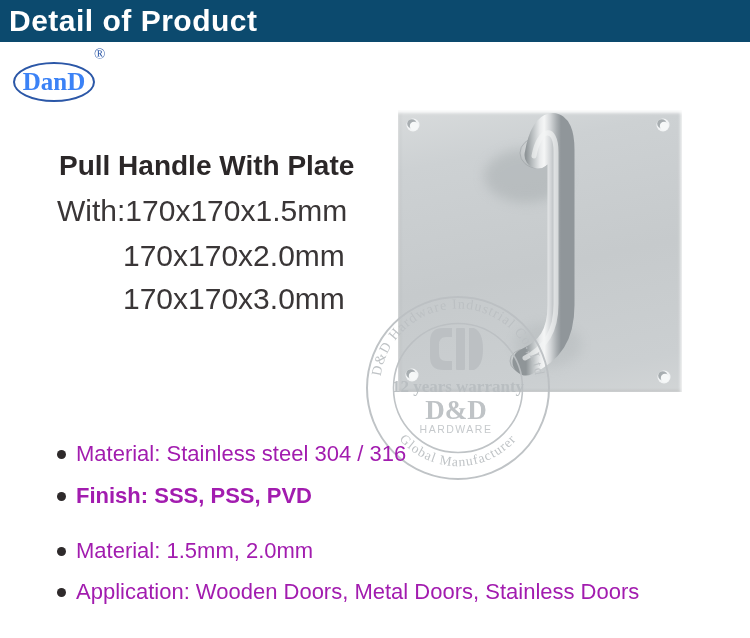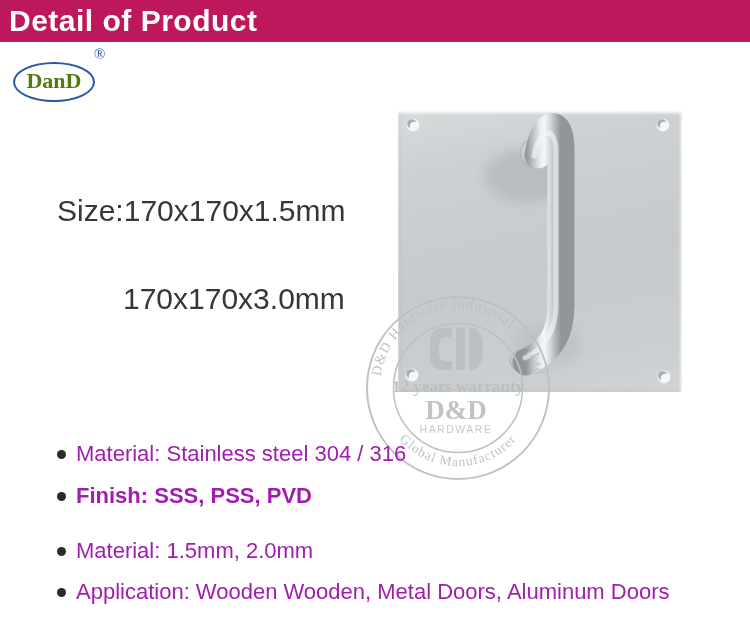"Detail of Product" .banner { background: #be185d -> #0c4a6e }
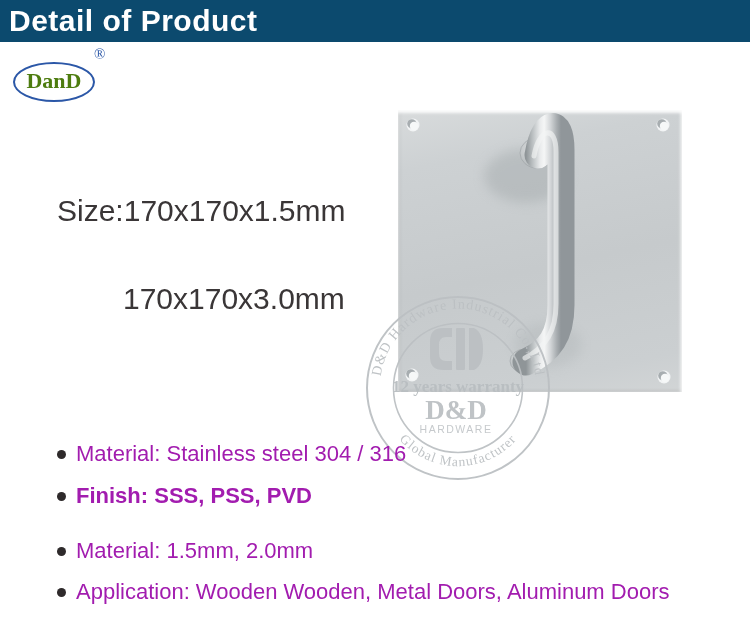"DanD" .brand-text { color: #4d7c0f -> #3b82f6; font-size: 22px -> 25px }
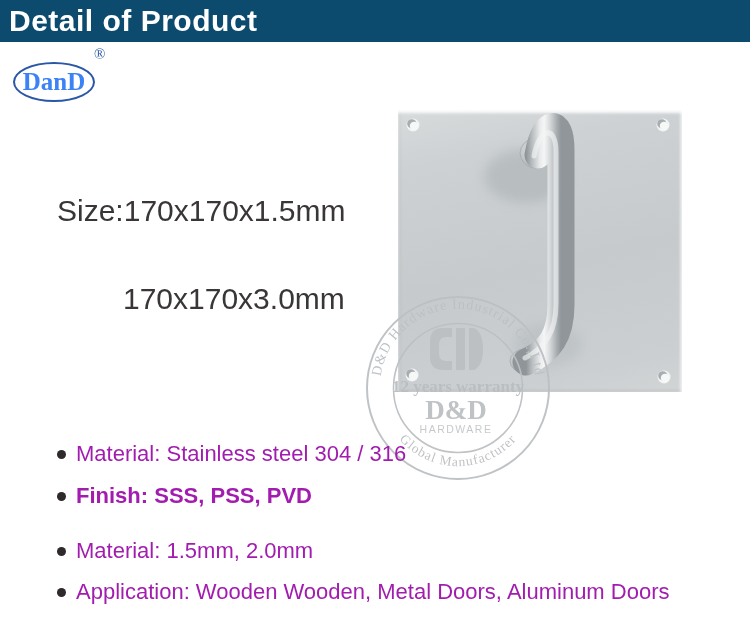"Pull Handle With Plate" h1.product-title { html: none -> <h1>Pull Handle With Plate</h1> }
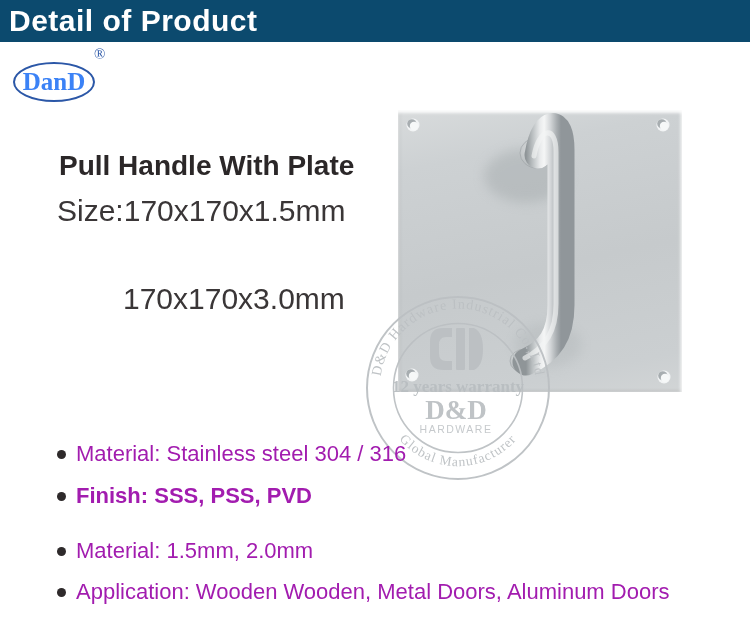"Size:" span { text: Size -> With }
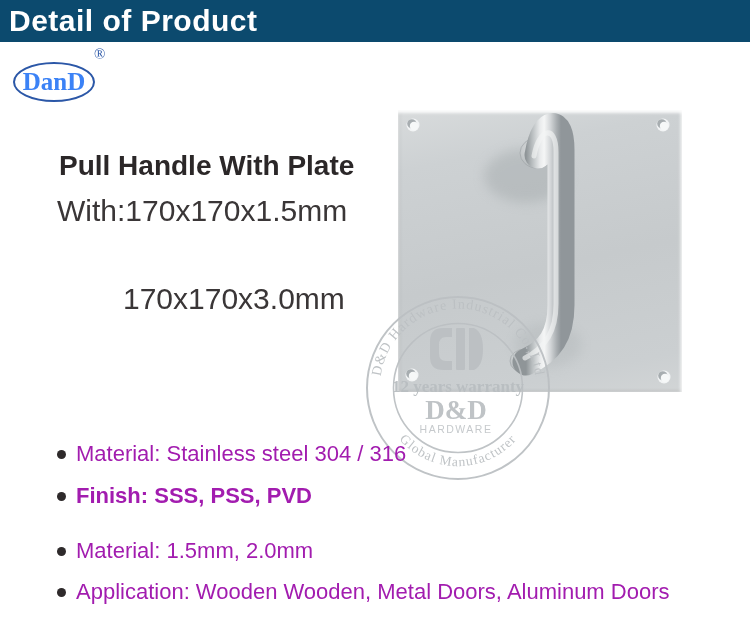"170x170x2.0mm" div.size-line { html: none -> <div>170x170x2.0mm</div> }
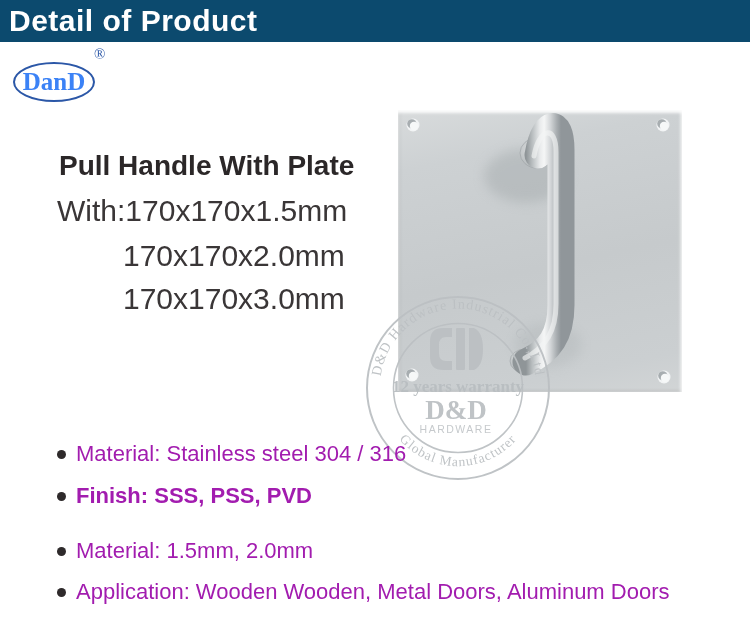"Application: Wooden Wooden, Metal Doors," span { text: Wooden, Metal Doors, Aluminum -> Doors, Metal Doors, Stainless }
